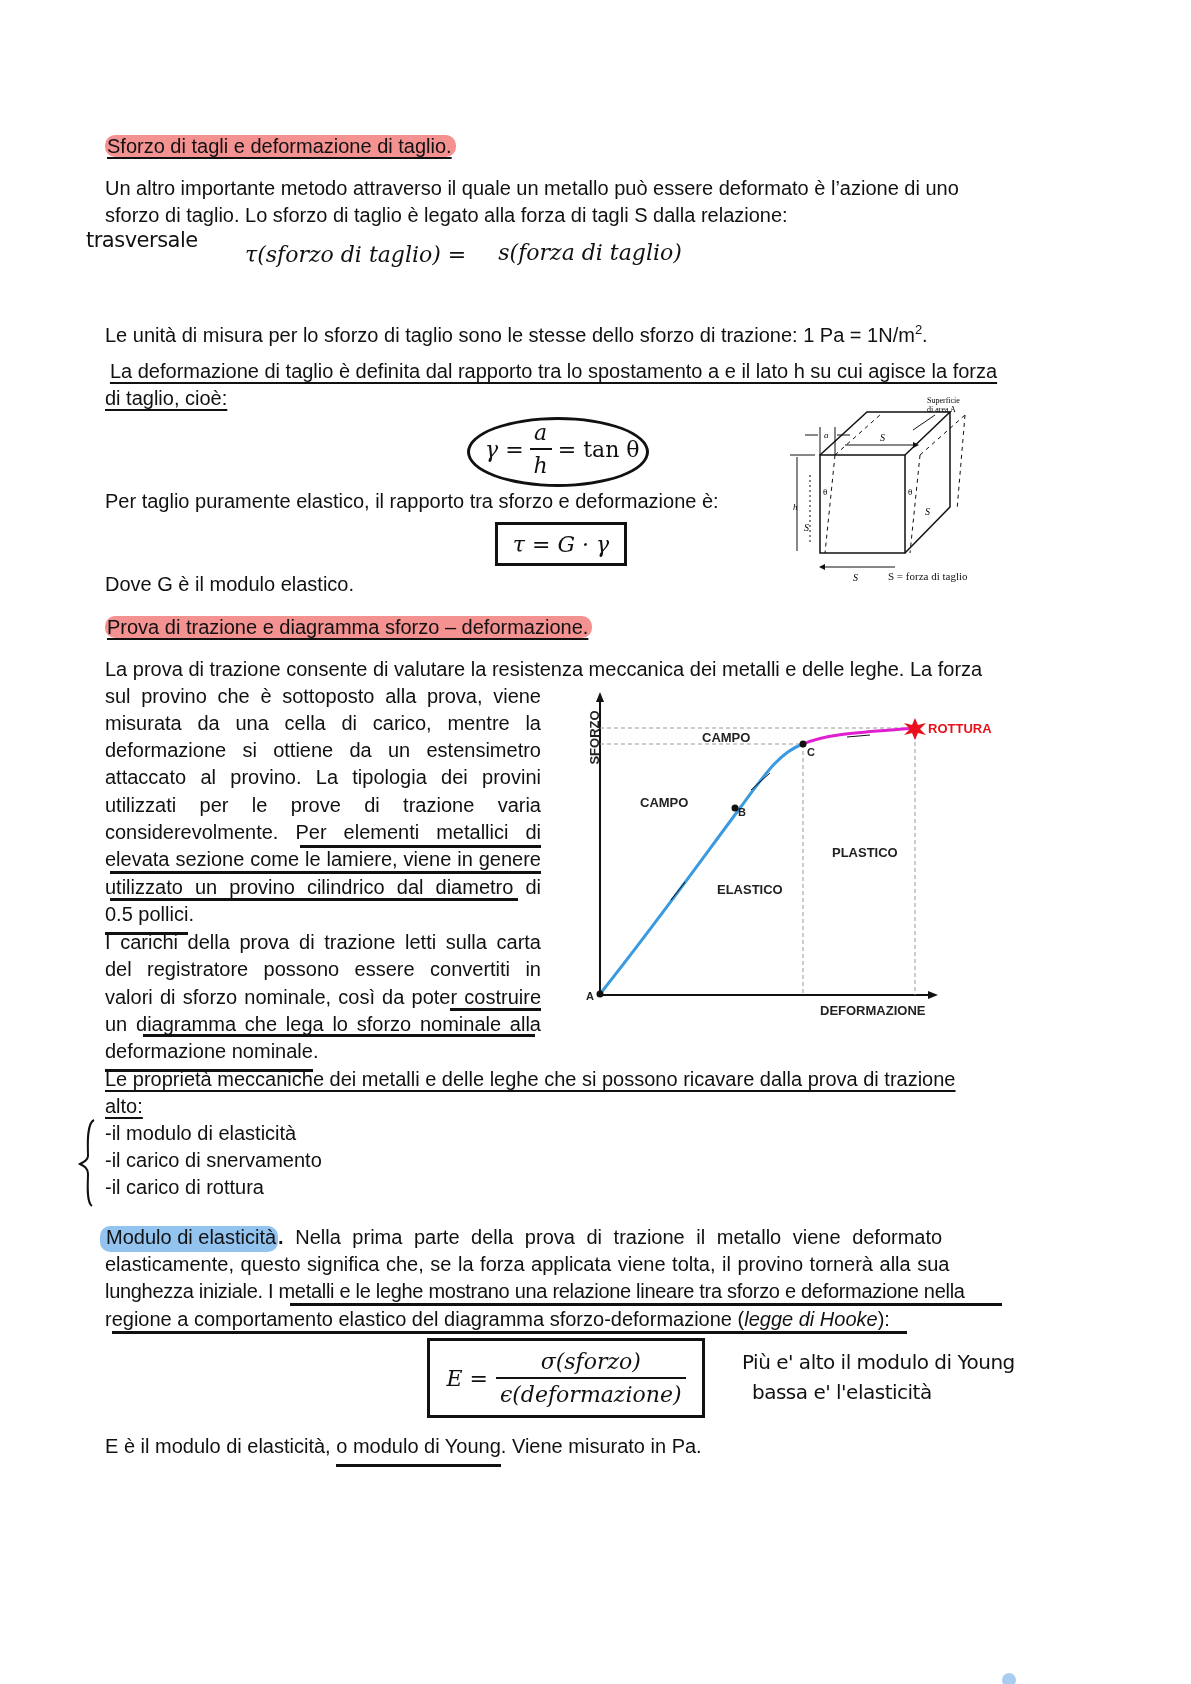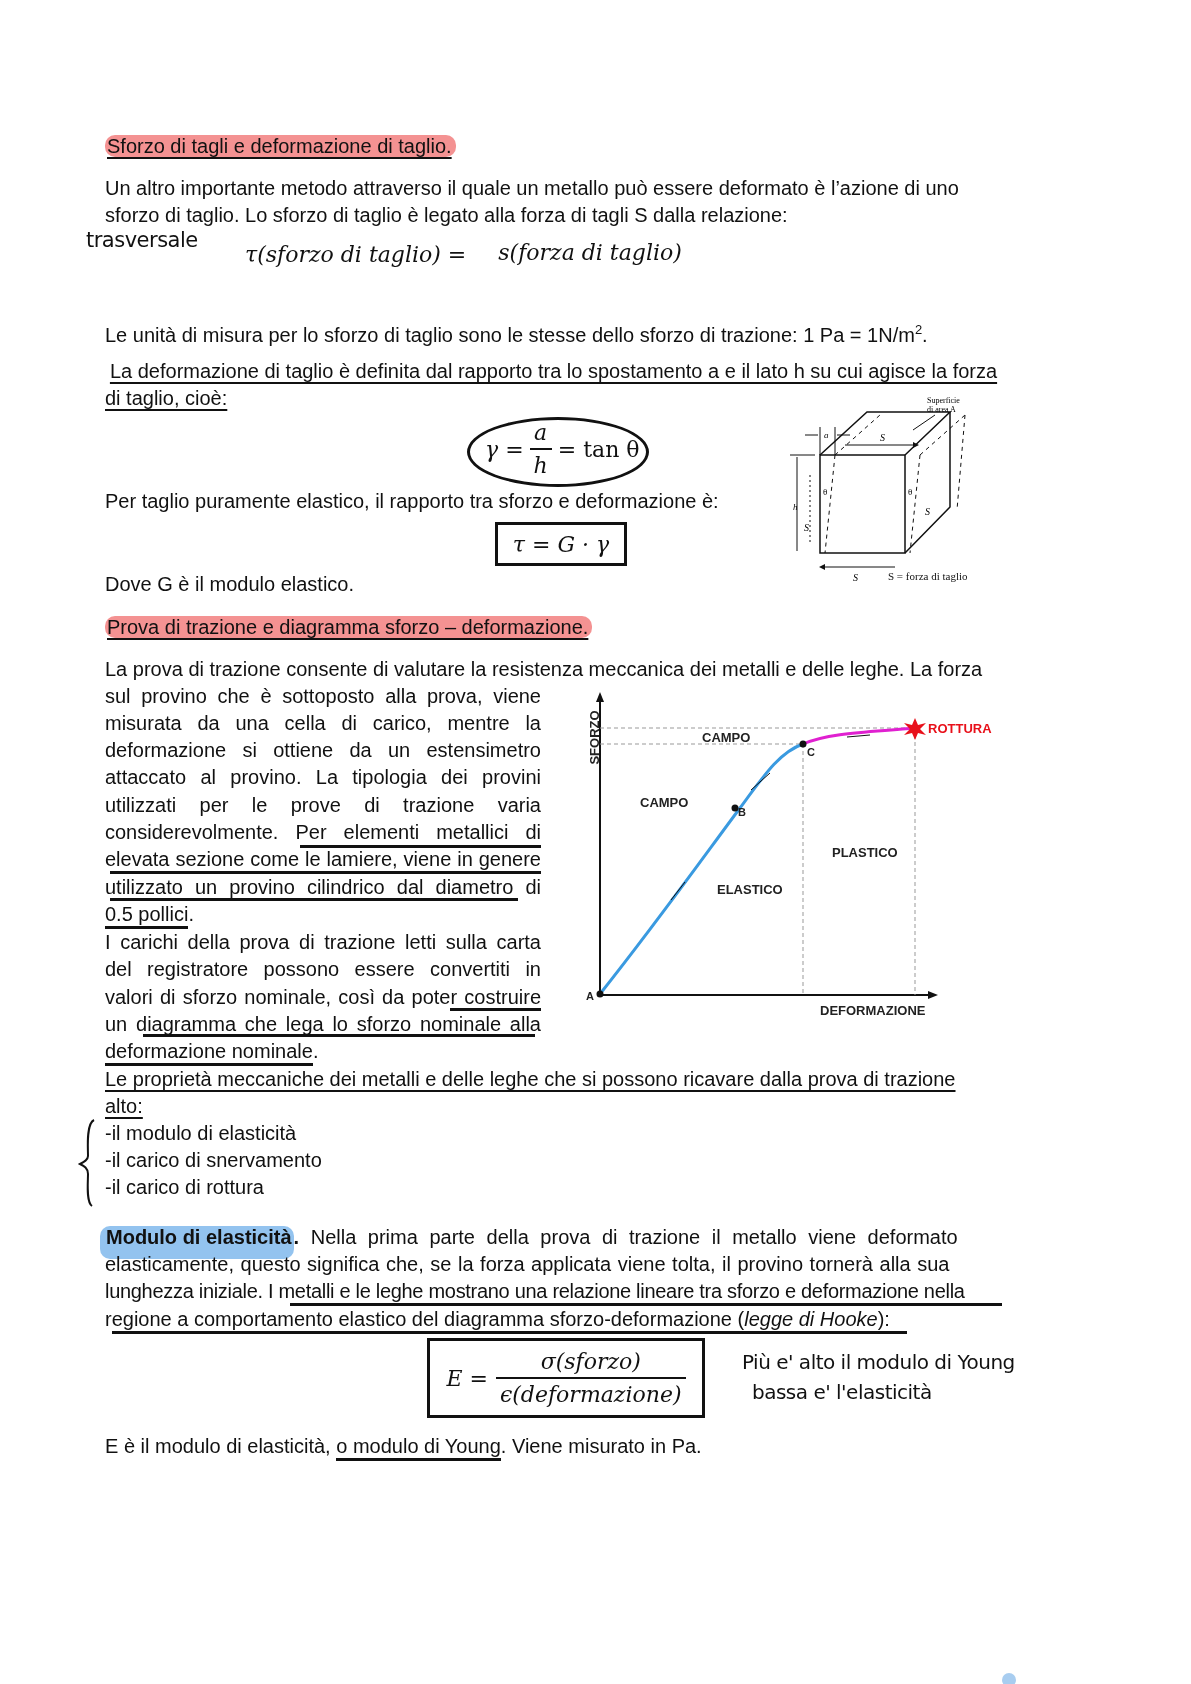"0.5 pollici" .inline-ul { padding-bottom: 1px -> 7px }
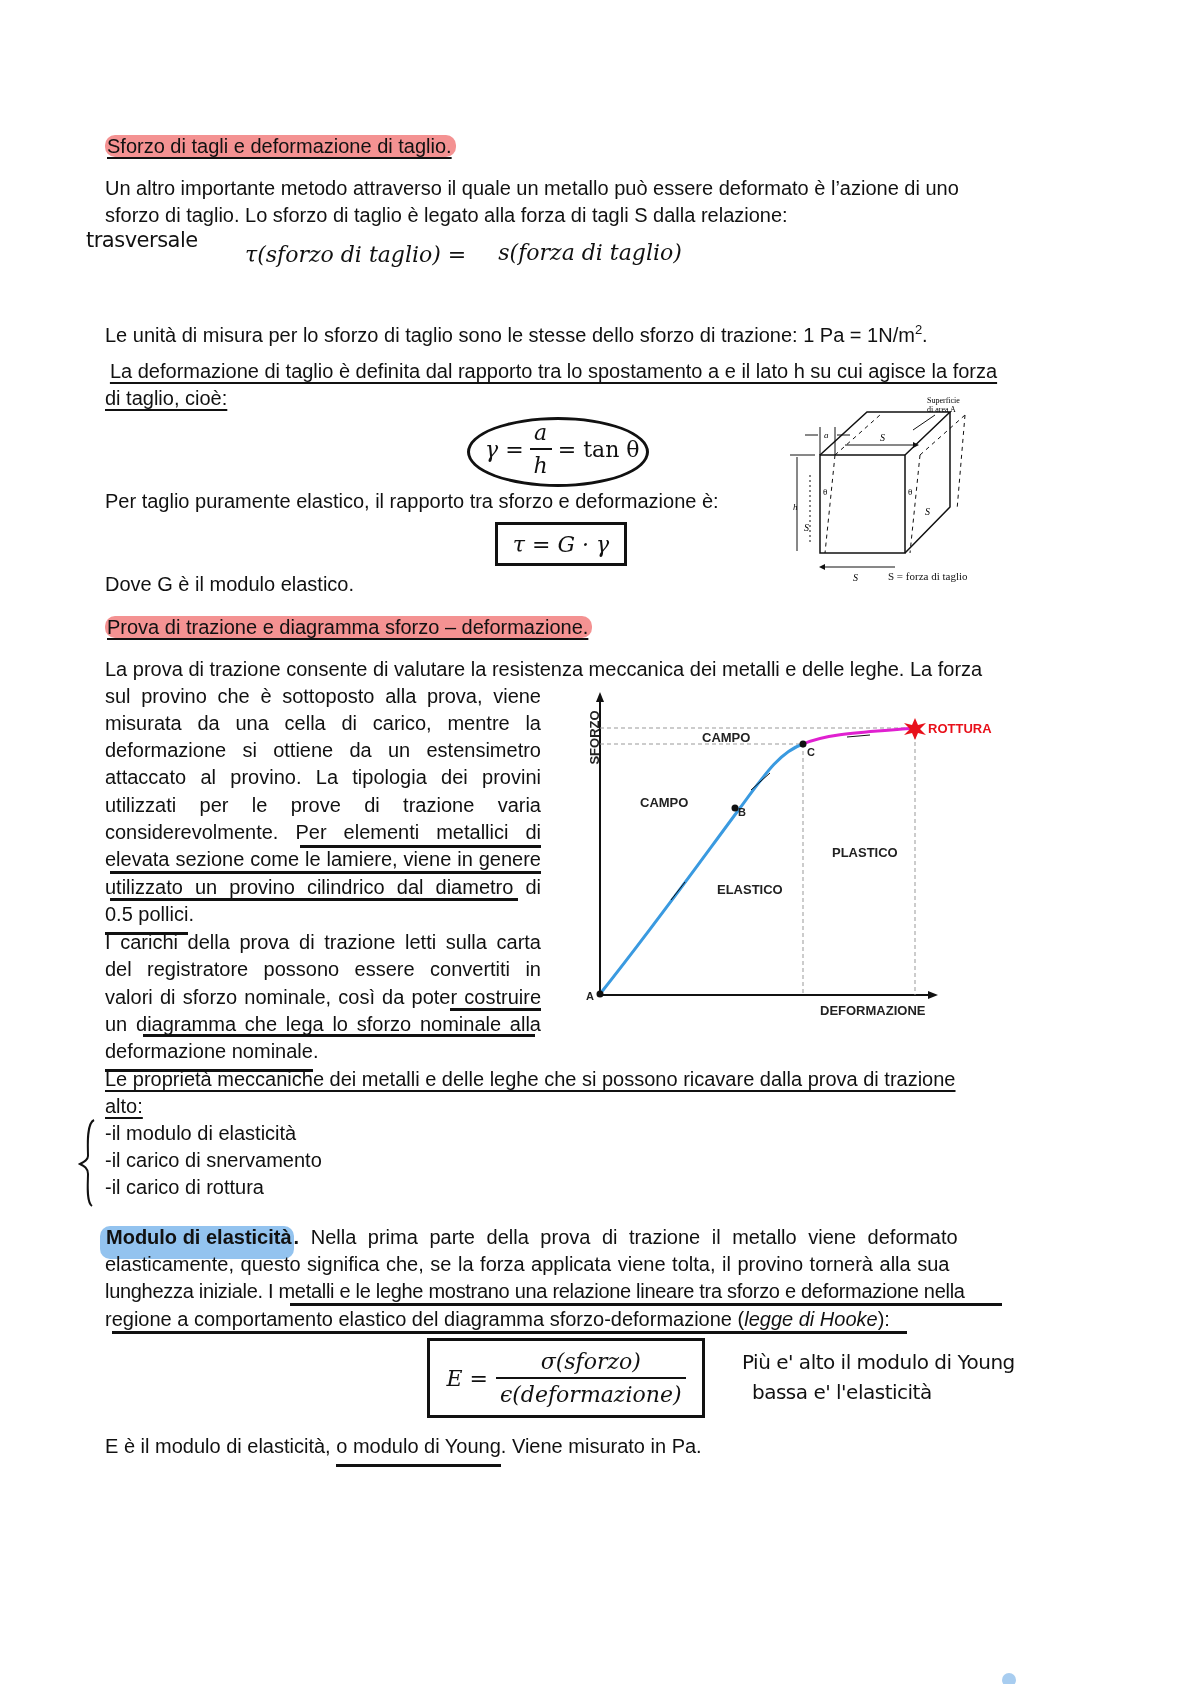"Modulo di elasticità" .hl-blue { font-weight: bold -> normal; padding: 0 2px 11px 6px -> 0 2px 4px 6px }
